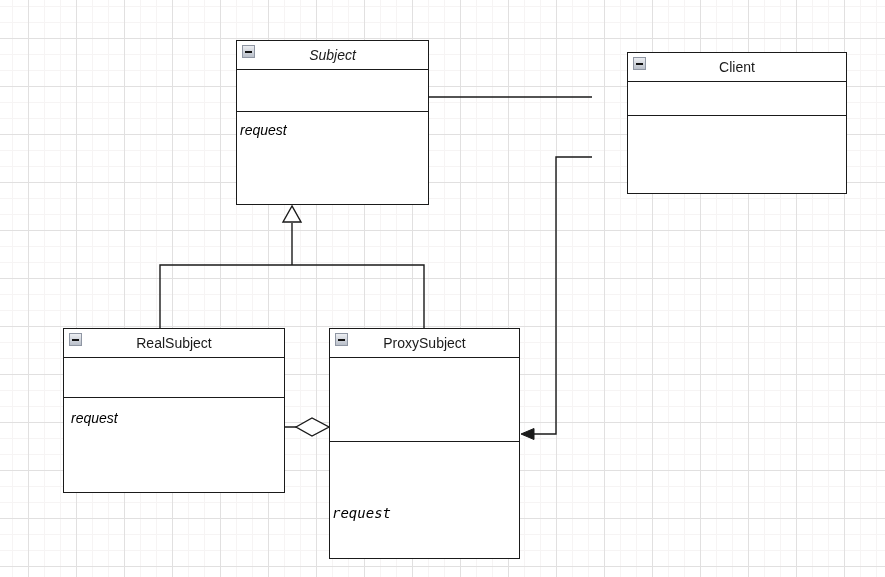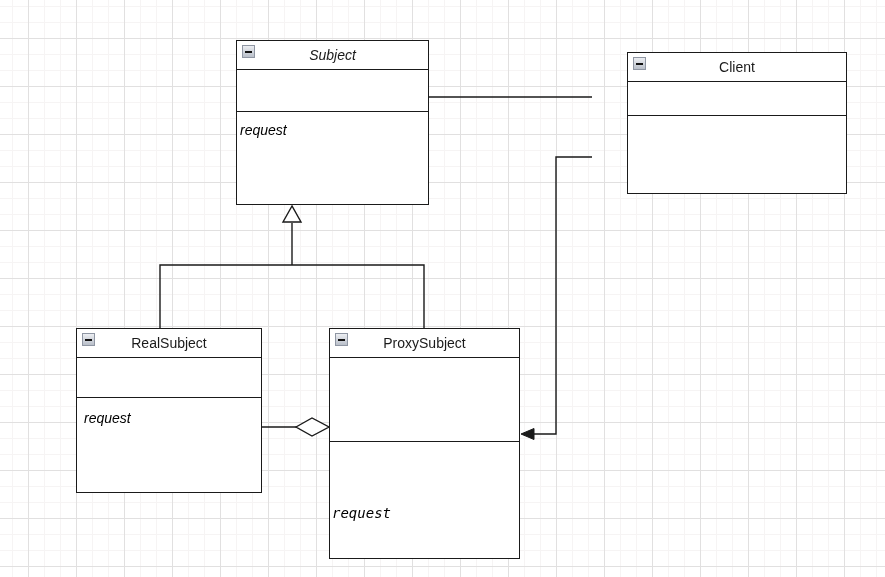"RealSubject" #class-realsubject { left: 76px -> 63px; width: 186px -> 222px }
